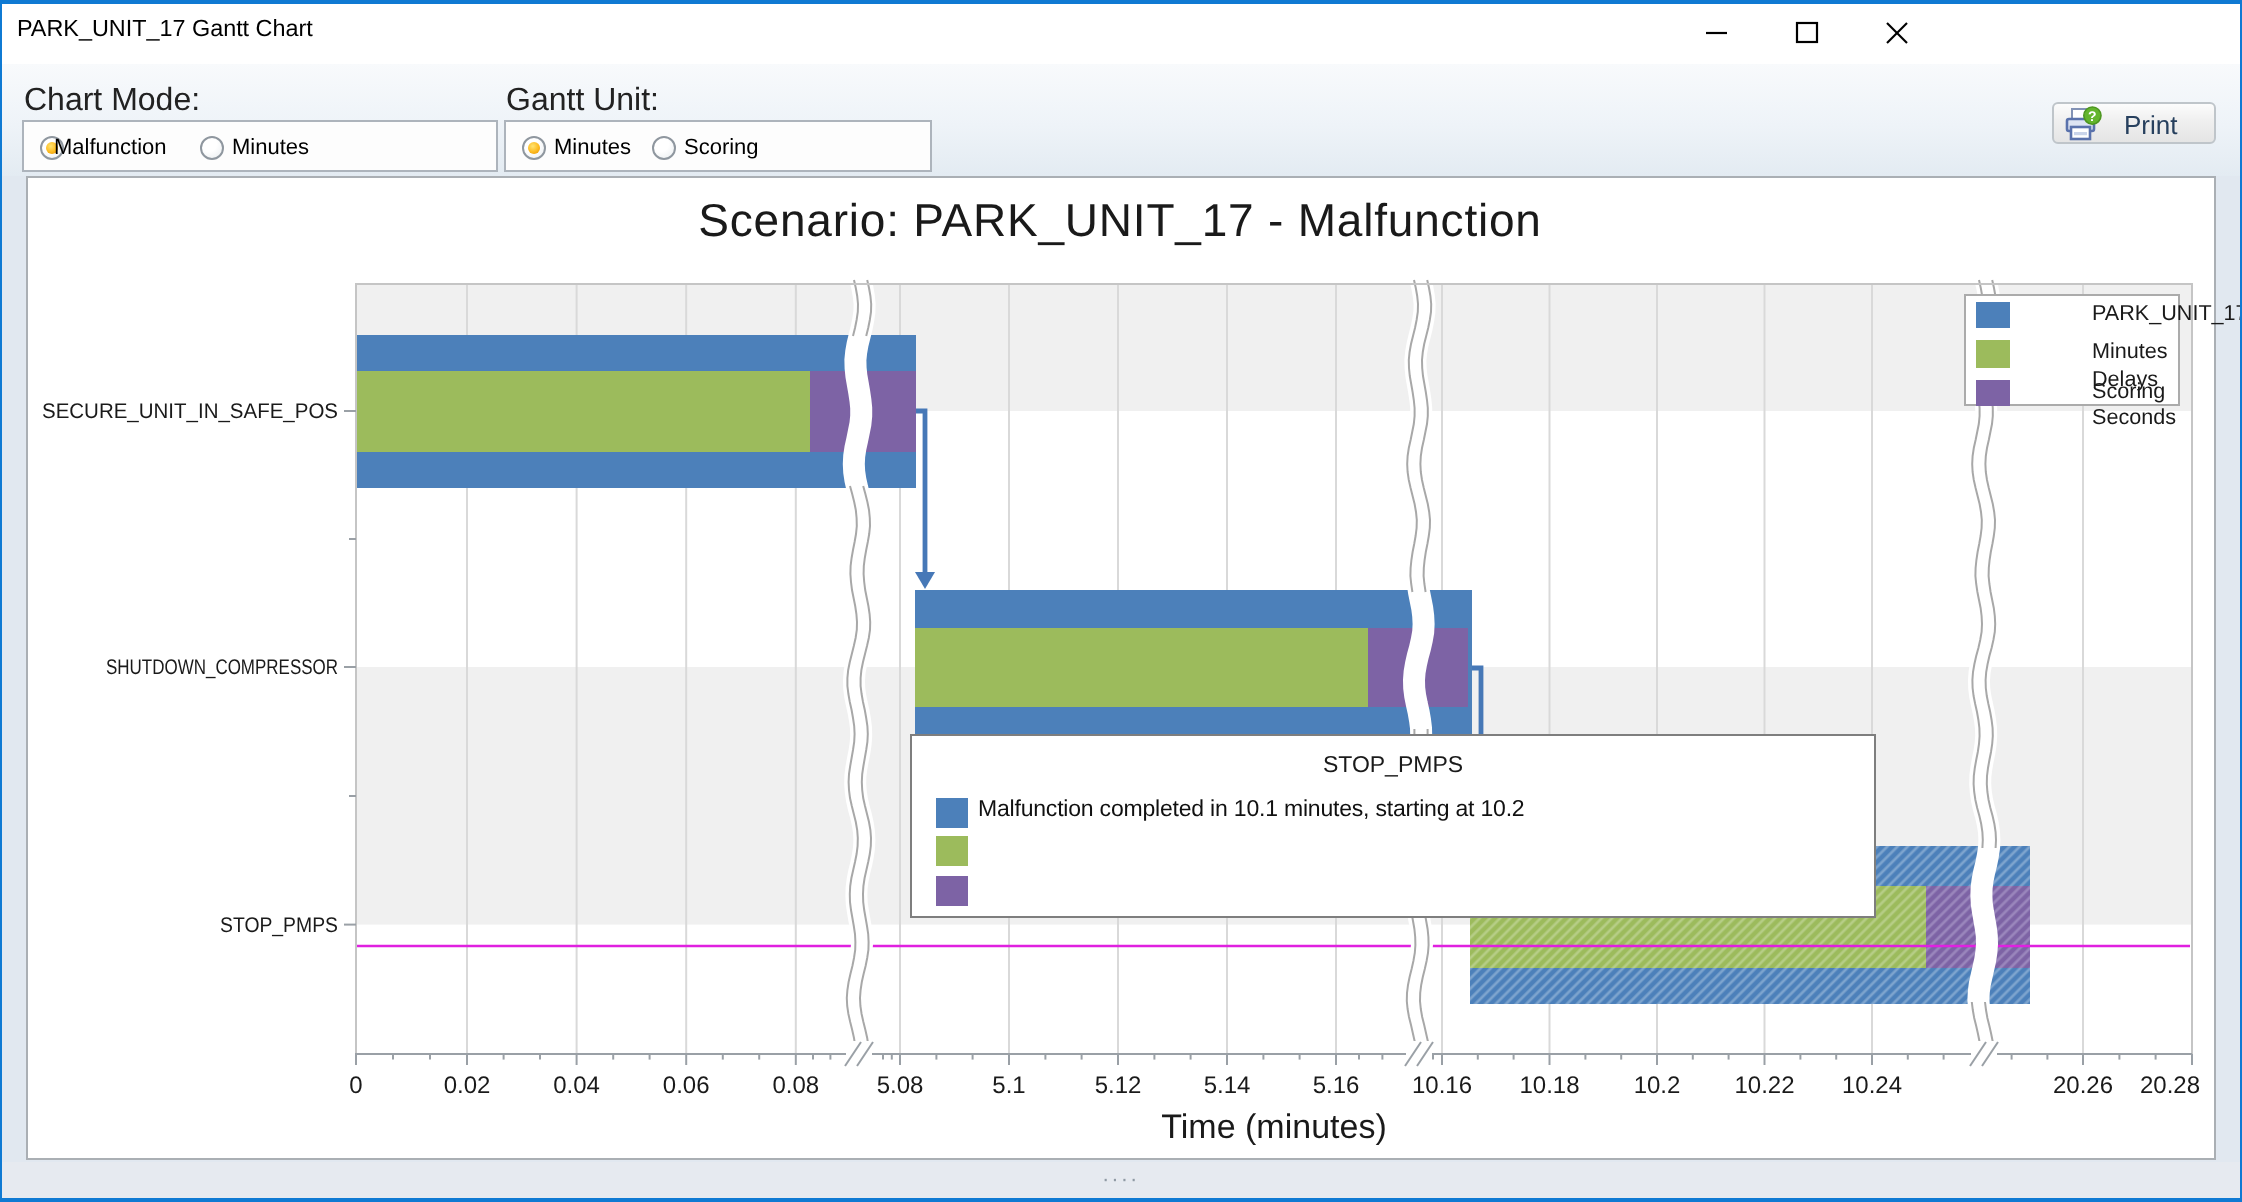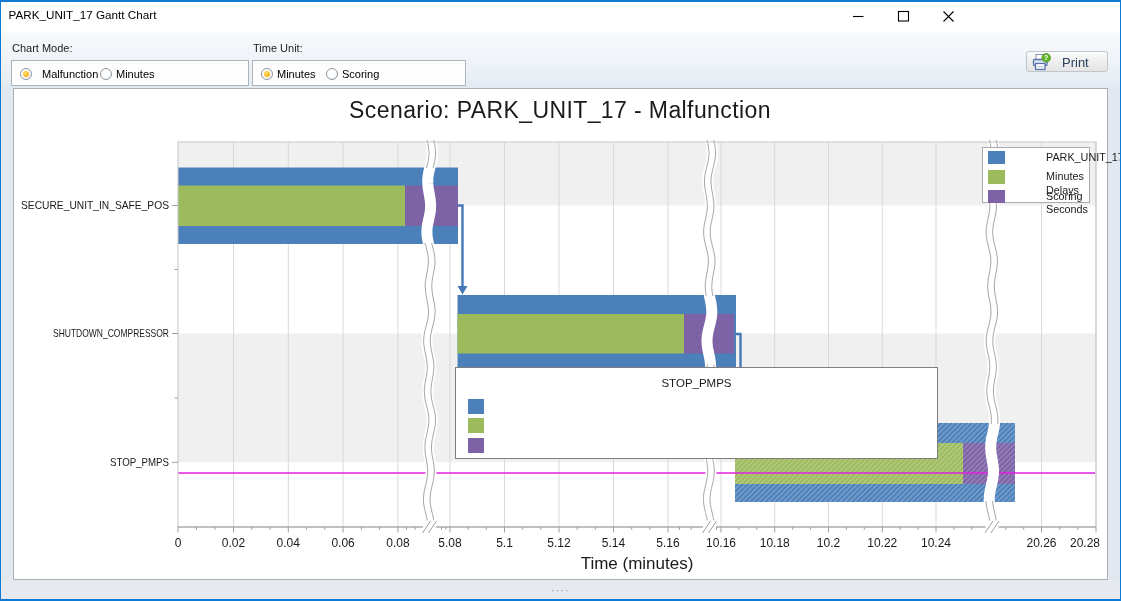"Chart Mode:" .lbl { font-size: 11px -> 16px }
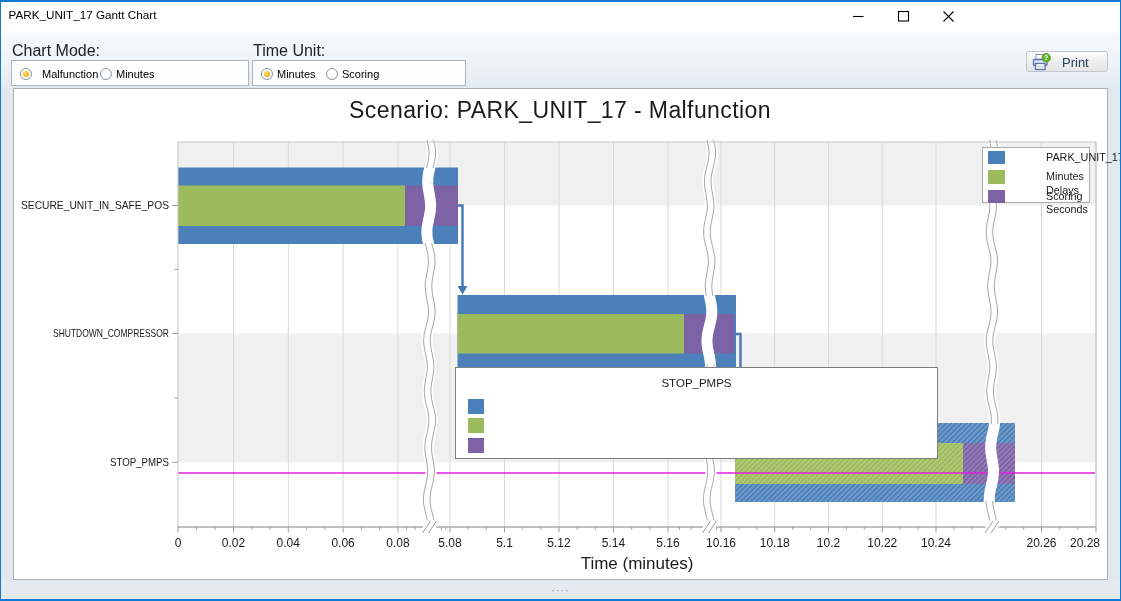"Time Unit:" div.lbl { text: Time -> Gantt }
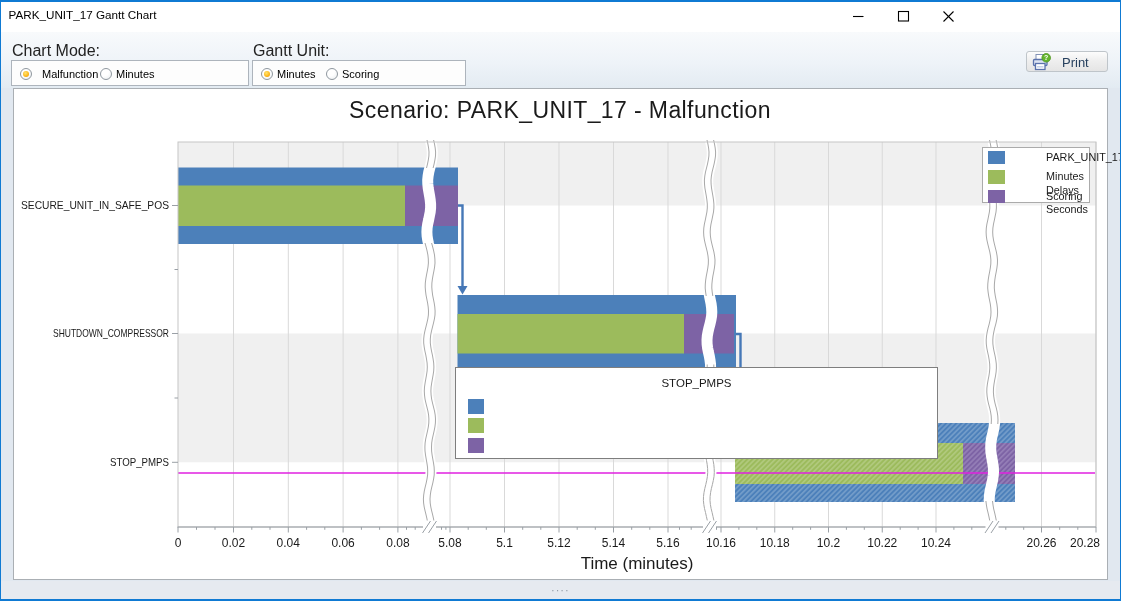"Malfunction" span.rlbl { left: 41px -> 26px }
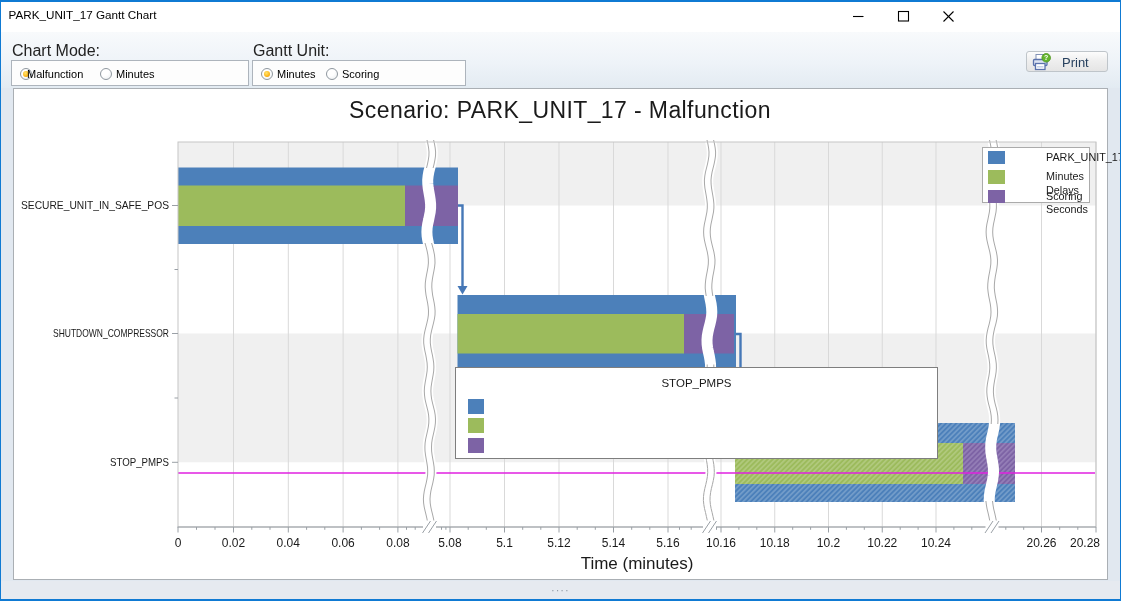"Malfunction completed in 10.1 minutes," div.tx { html: none -> <div>Malfunction completed in 10.1 minutes, starting at 10.2</div> }
